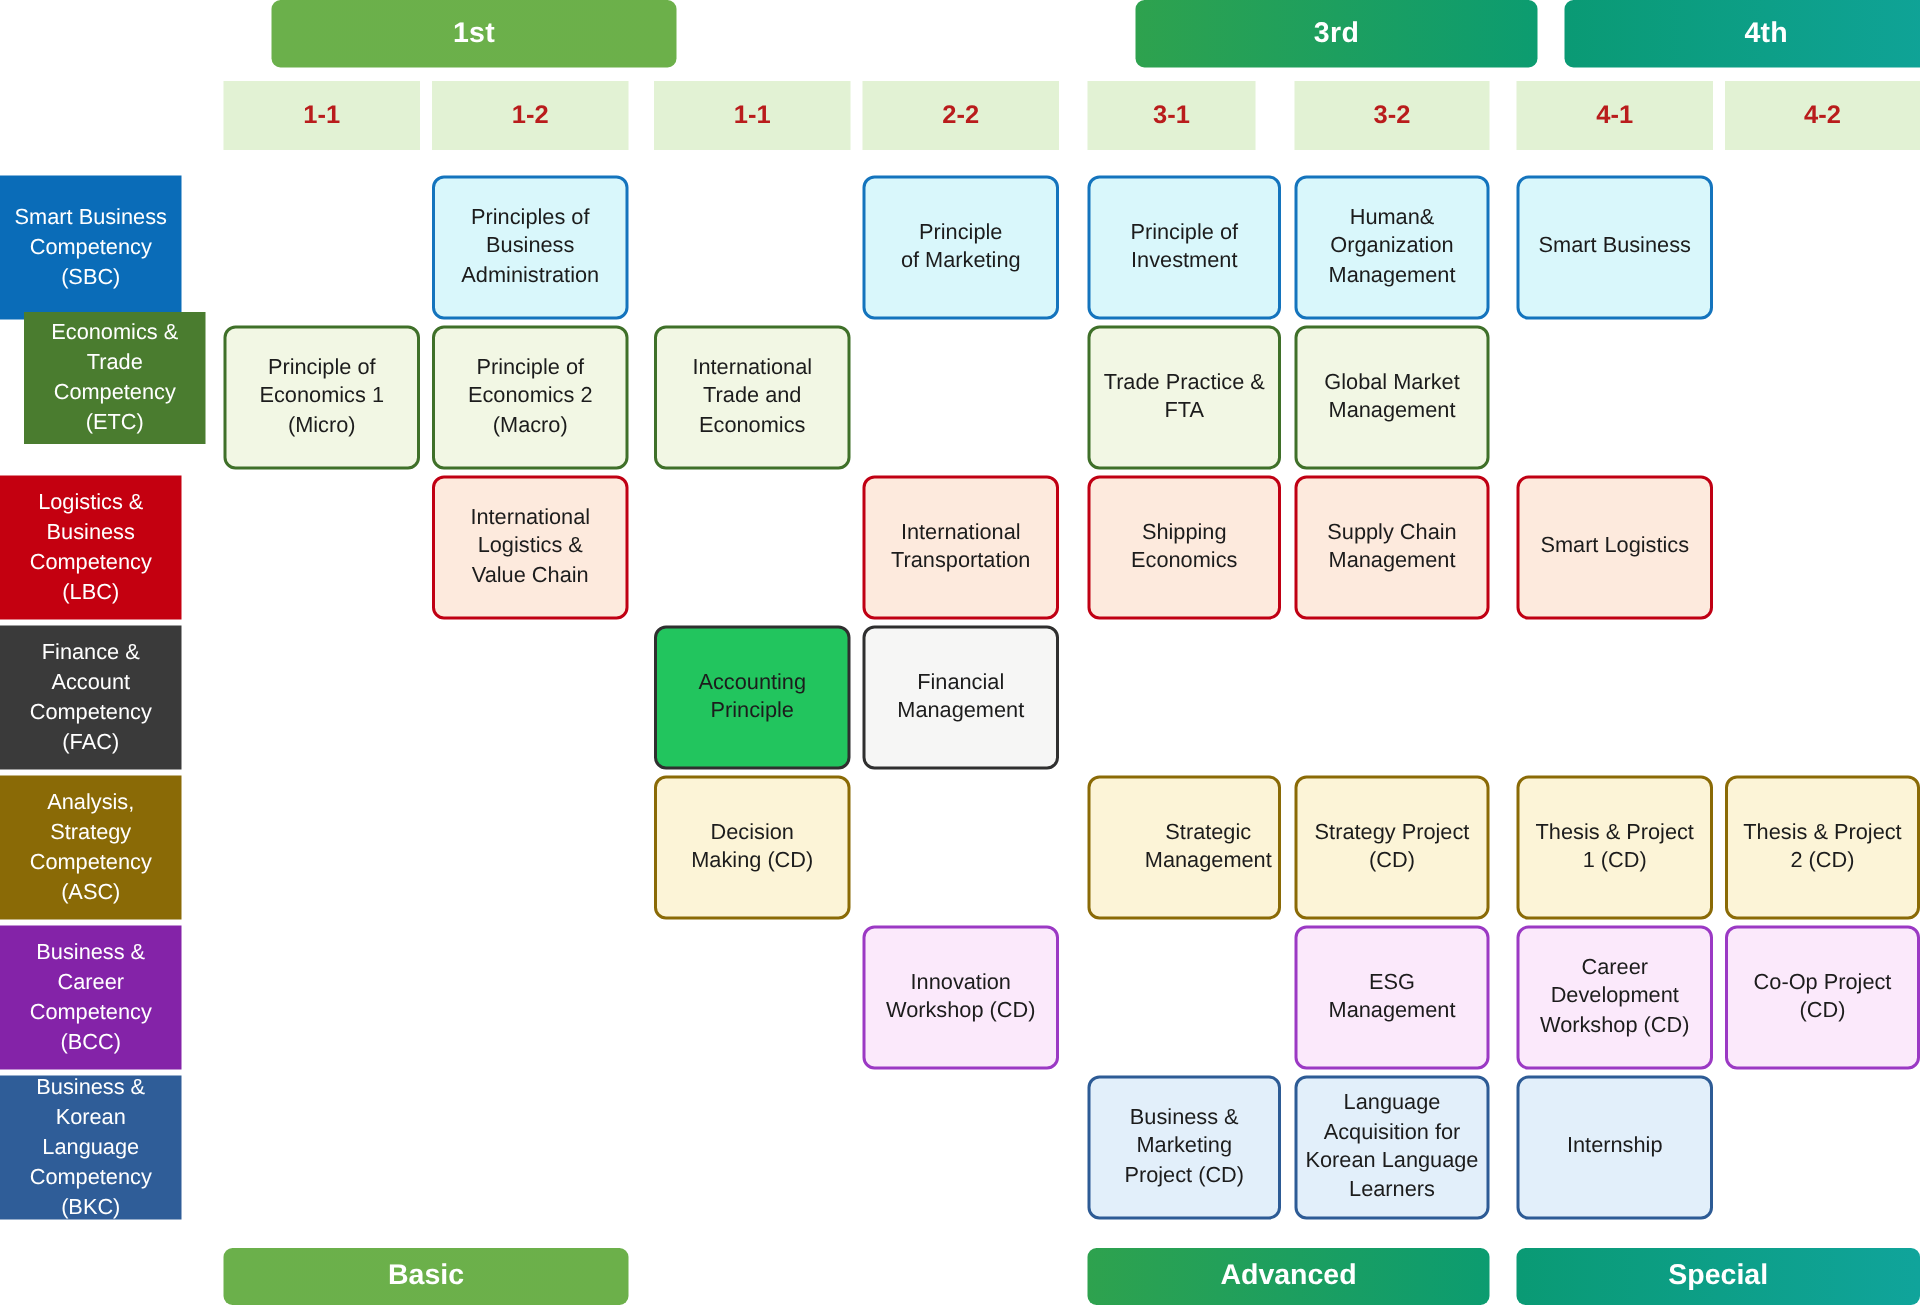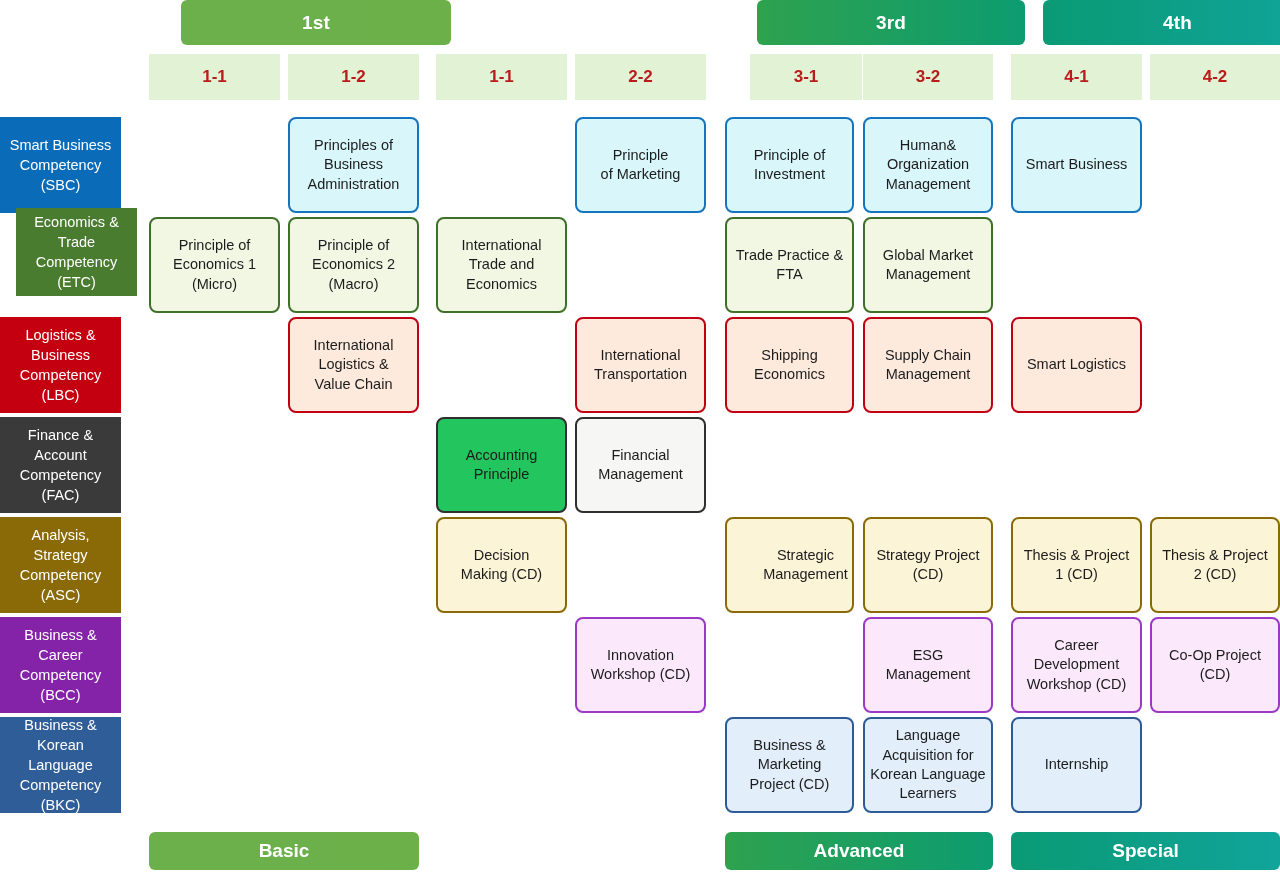"3-1" div.sem-cell { margin-left: 25px -> none }
